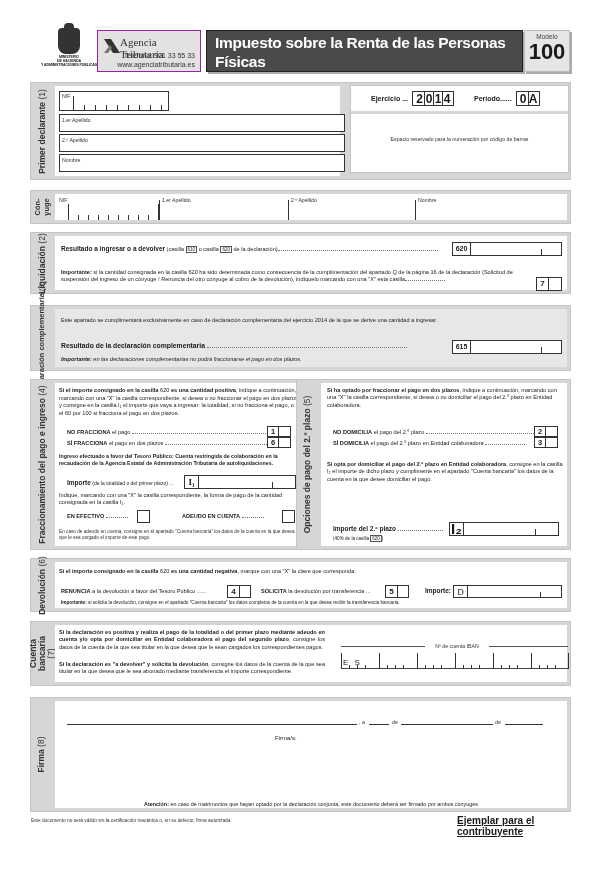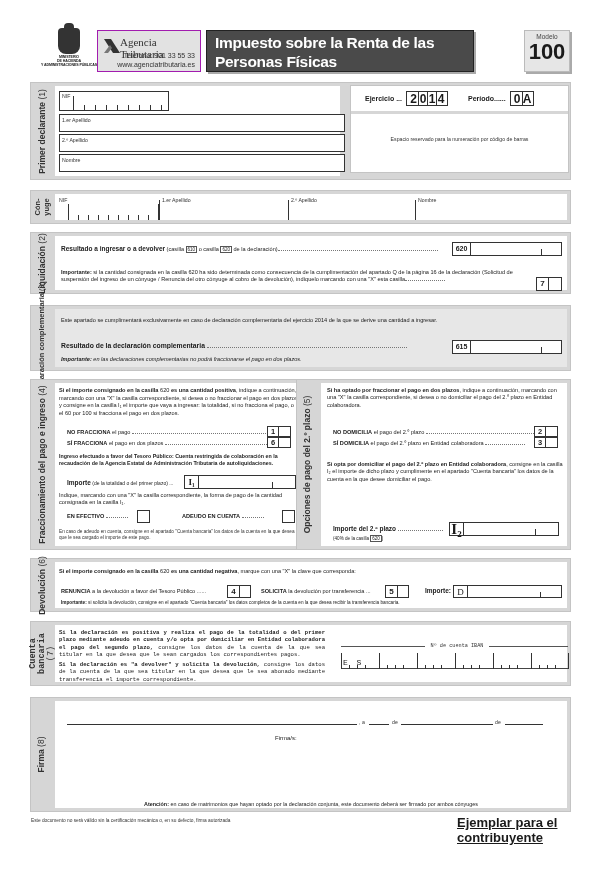"Impuesto sobre la Renta de" .titlebox { width: 268px -> 317px }
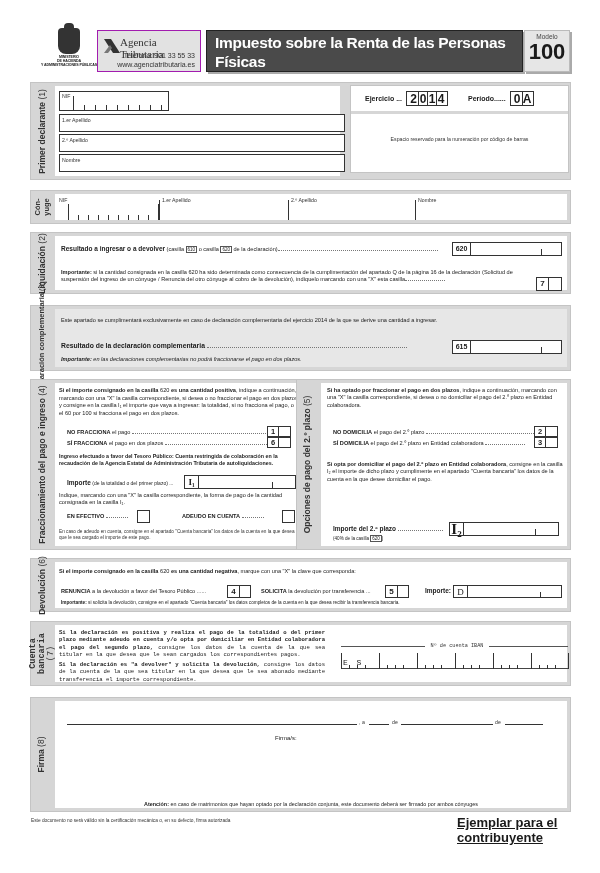"2 0 1 4" div.abs { padding-left: 14px -> 20px }
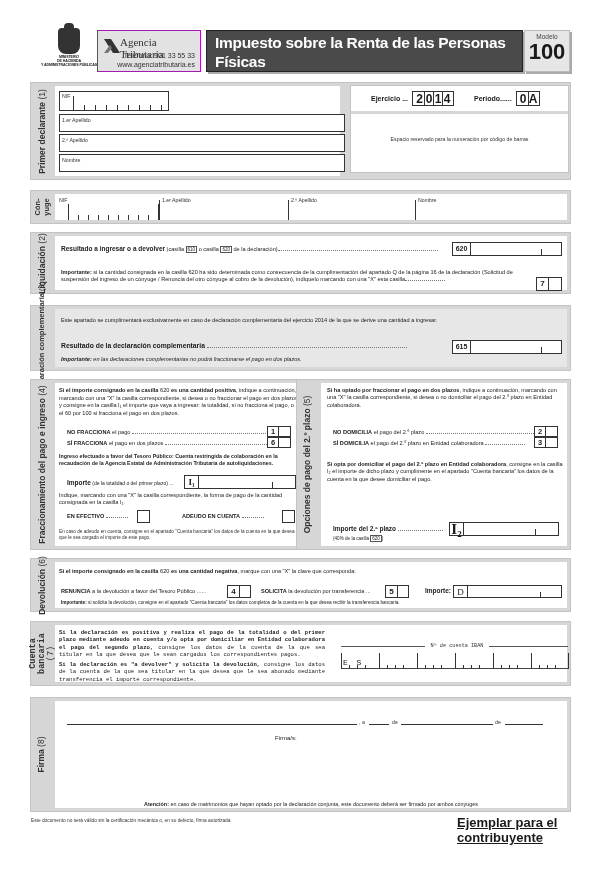"I₂" div.code { font-family: Liberation Serif, serif -> Liberation Sans, sans-serif }
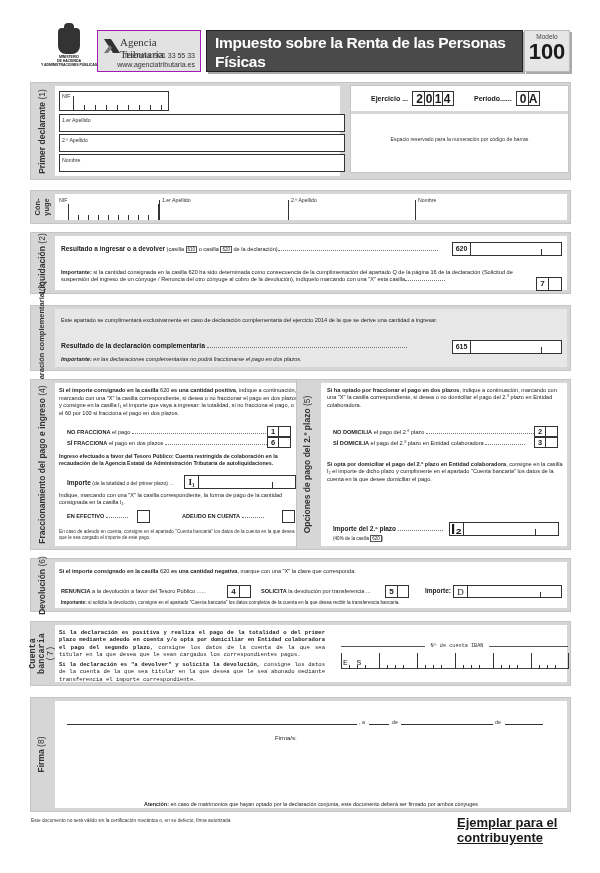"E S" div.section { font-family: Liberation Mono, monospace -> none }
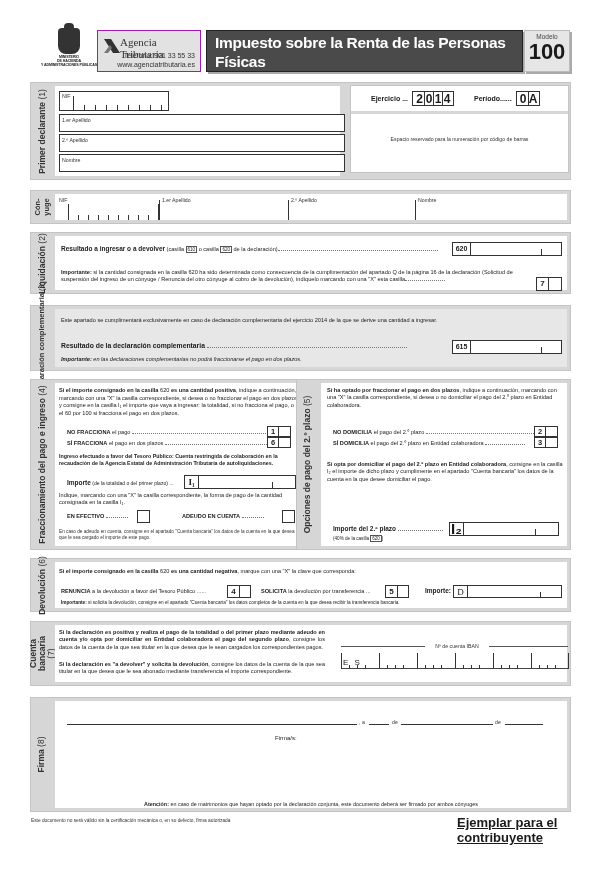"Ejemplar para el contribuyente" div.abs { font-size: 13px -> 10px }
